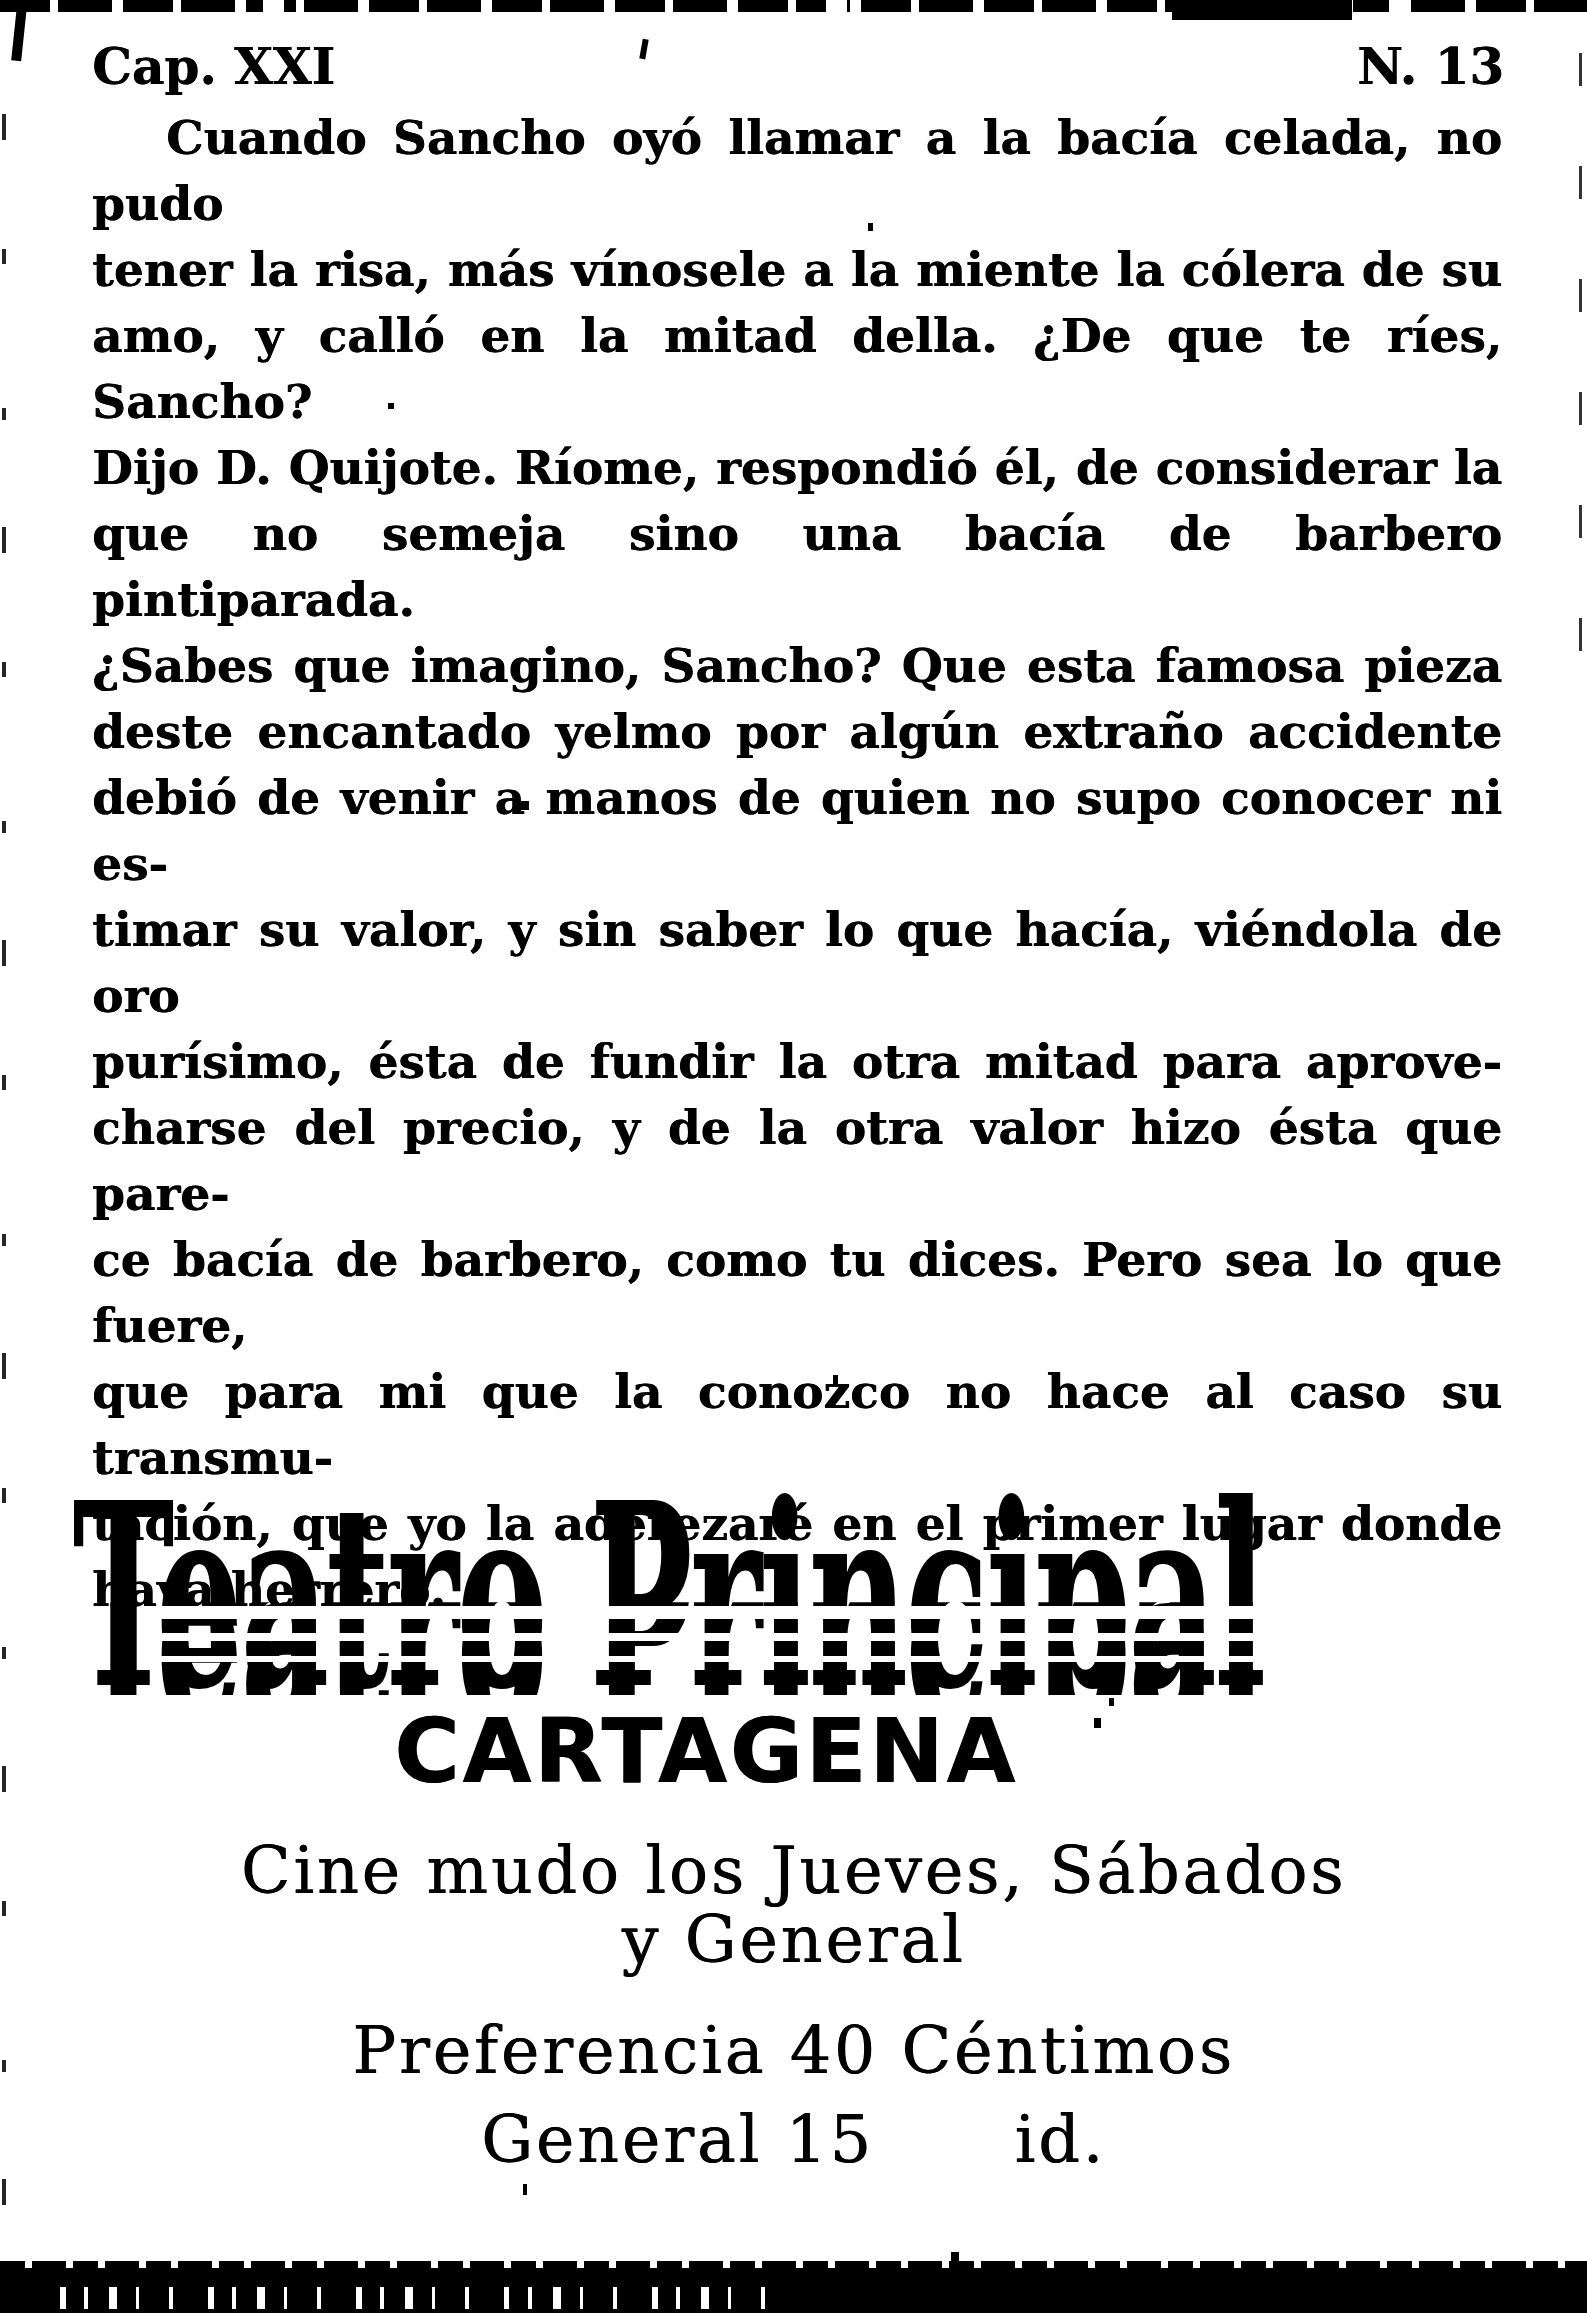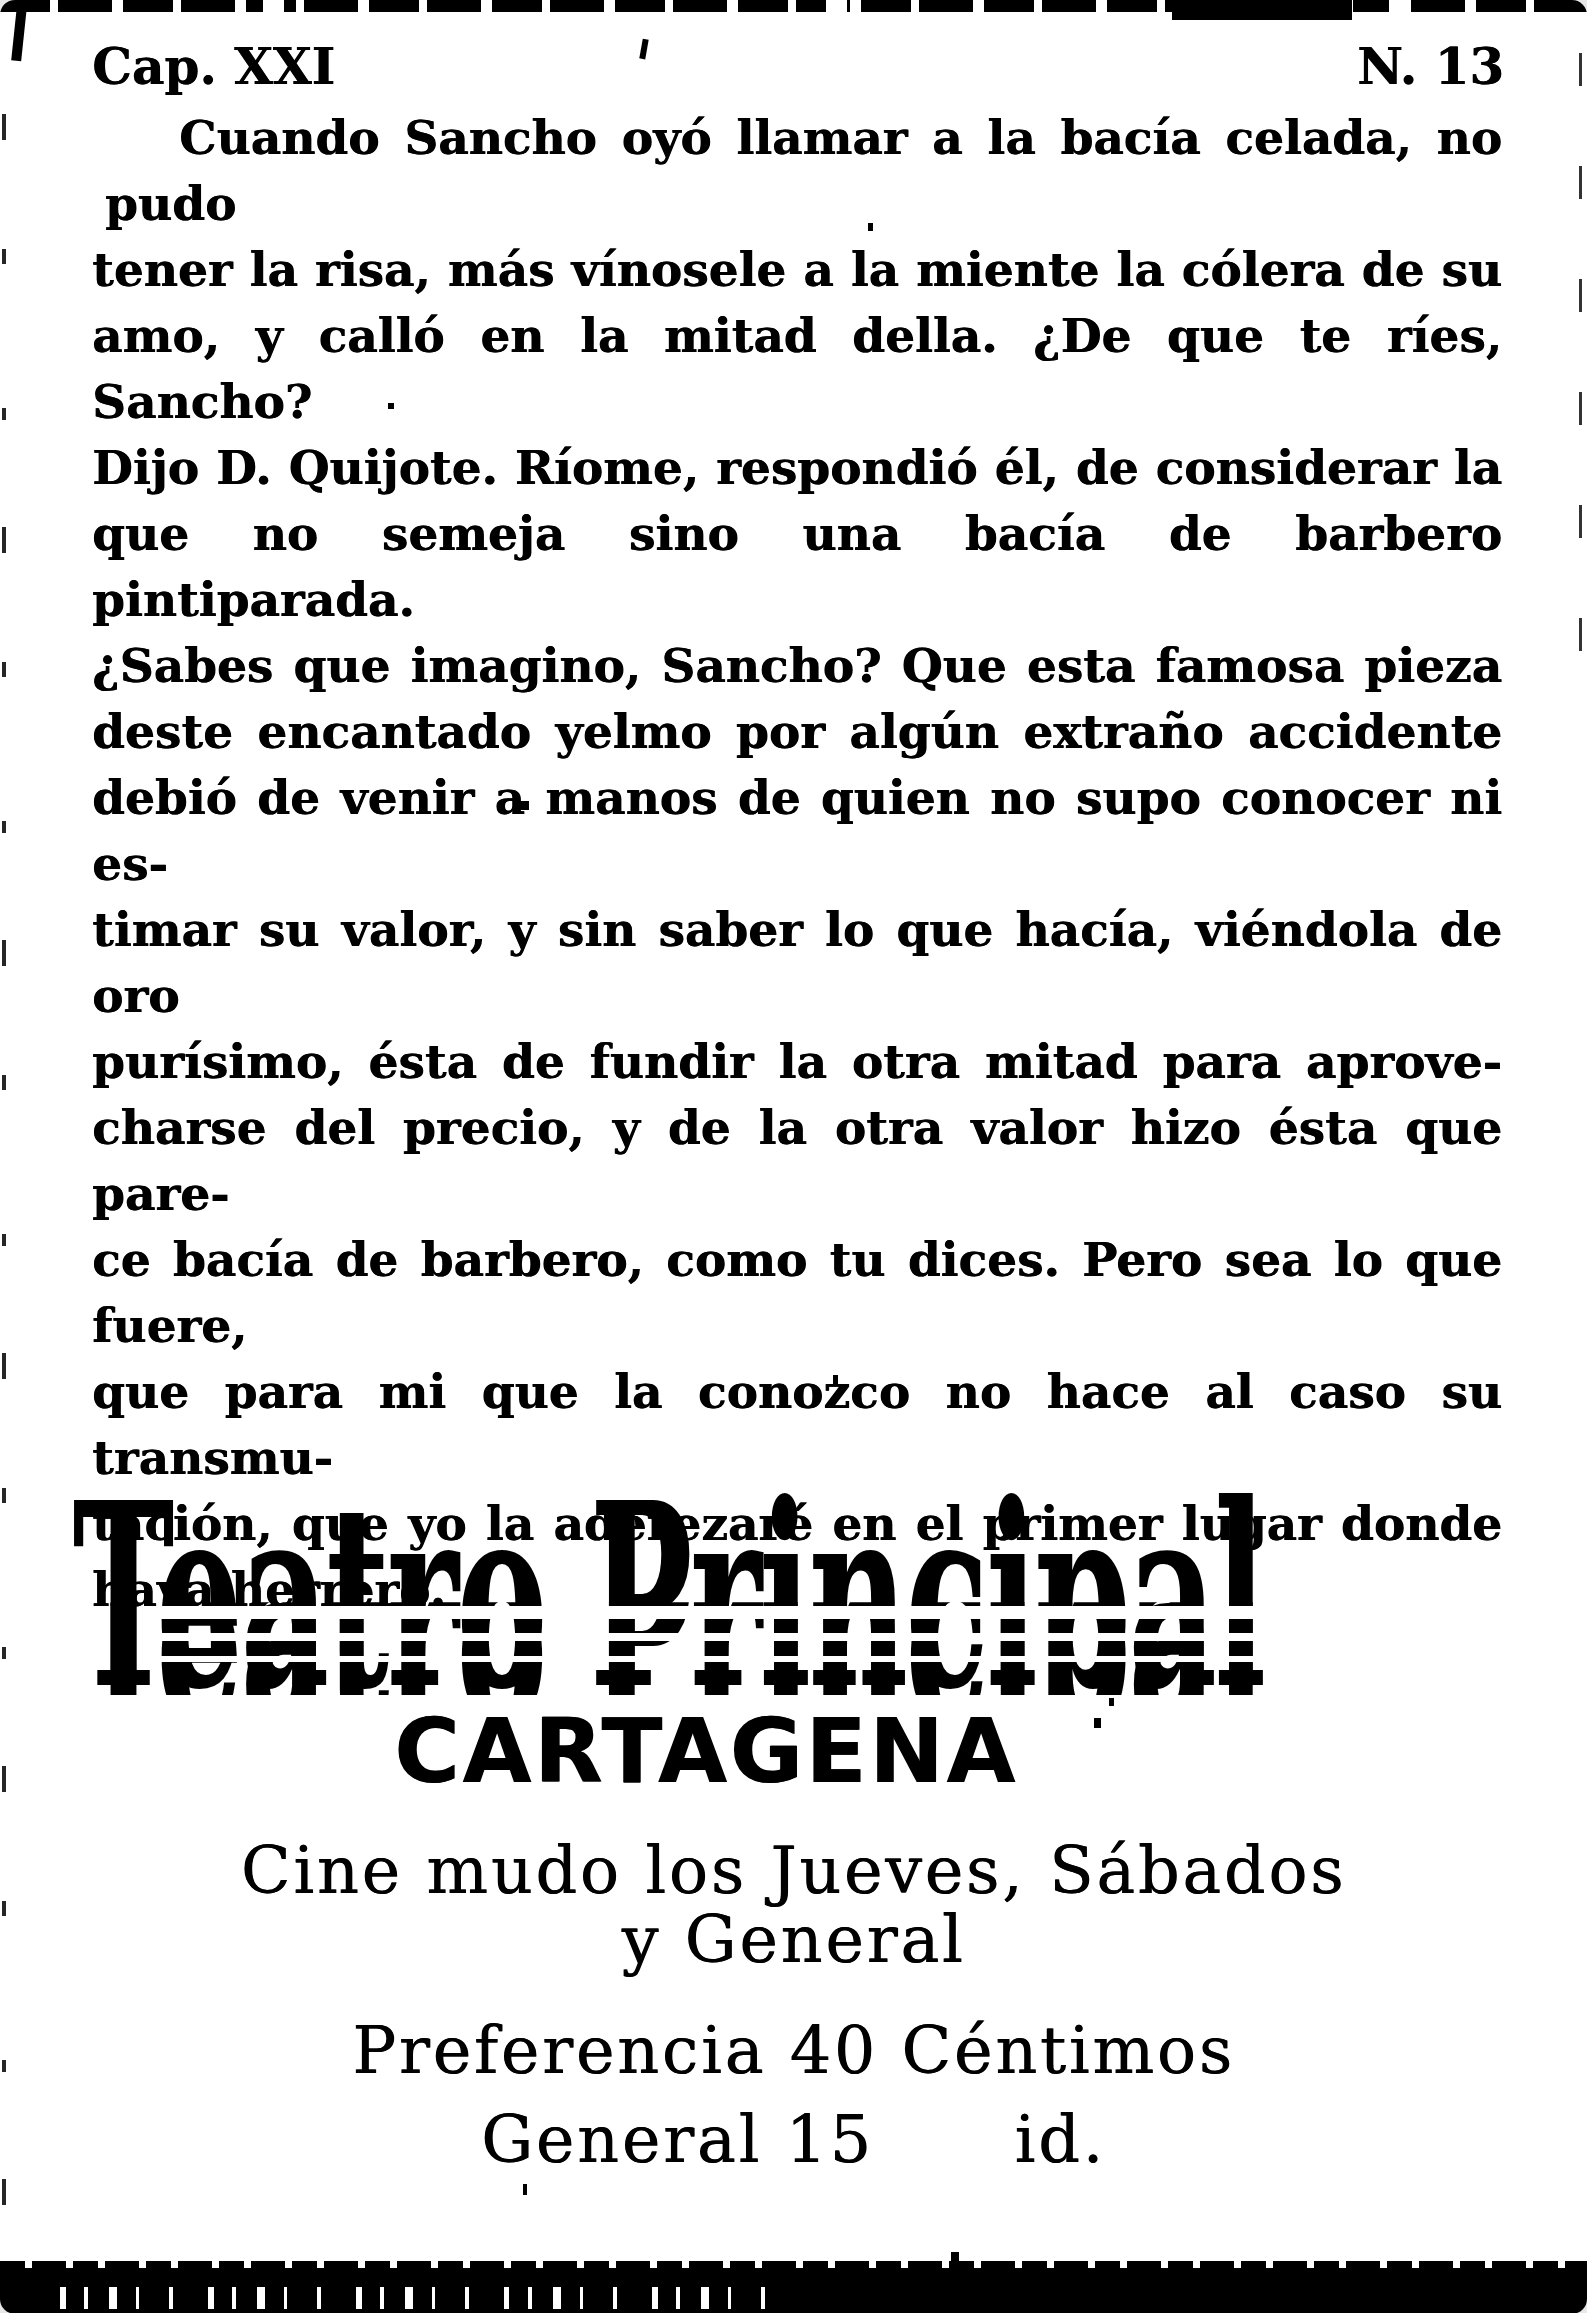"Cap. XXI" .page { border-radius: 15px -> none }
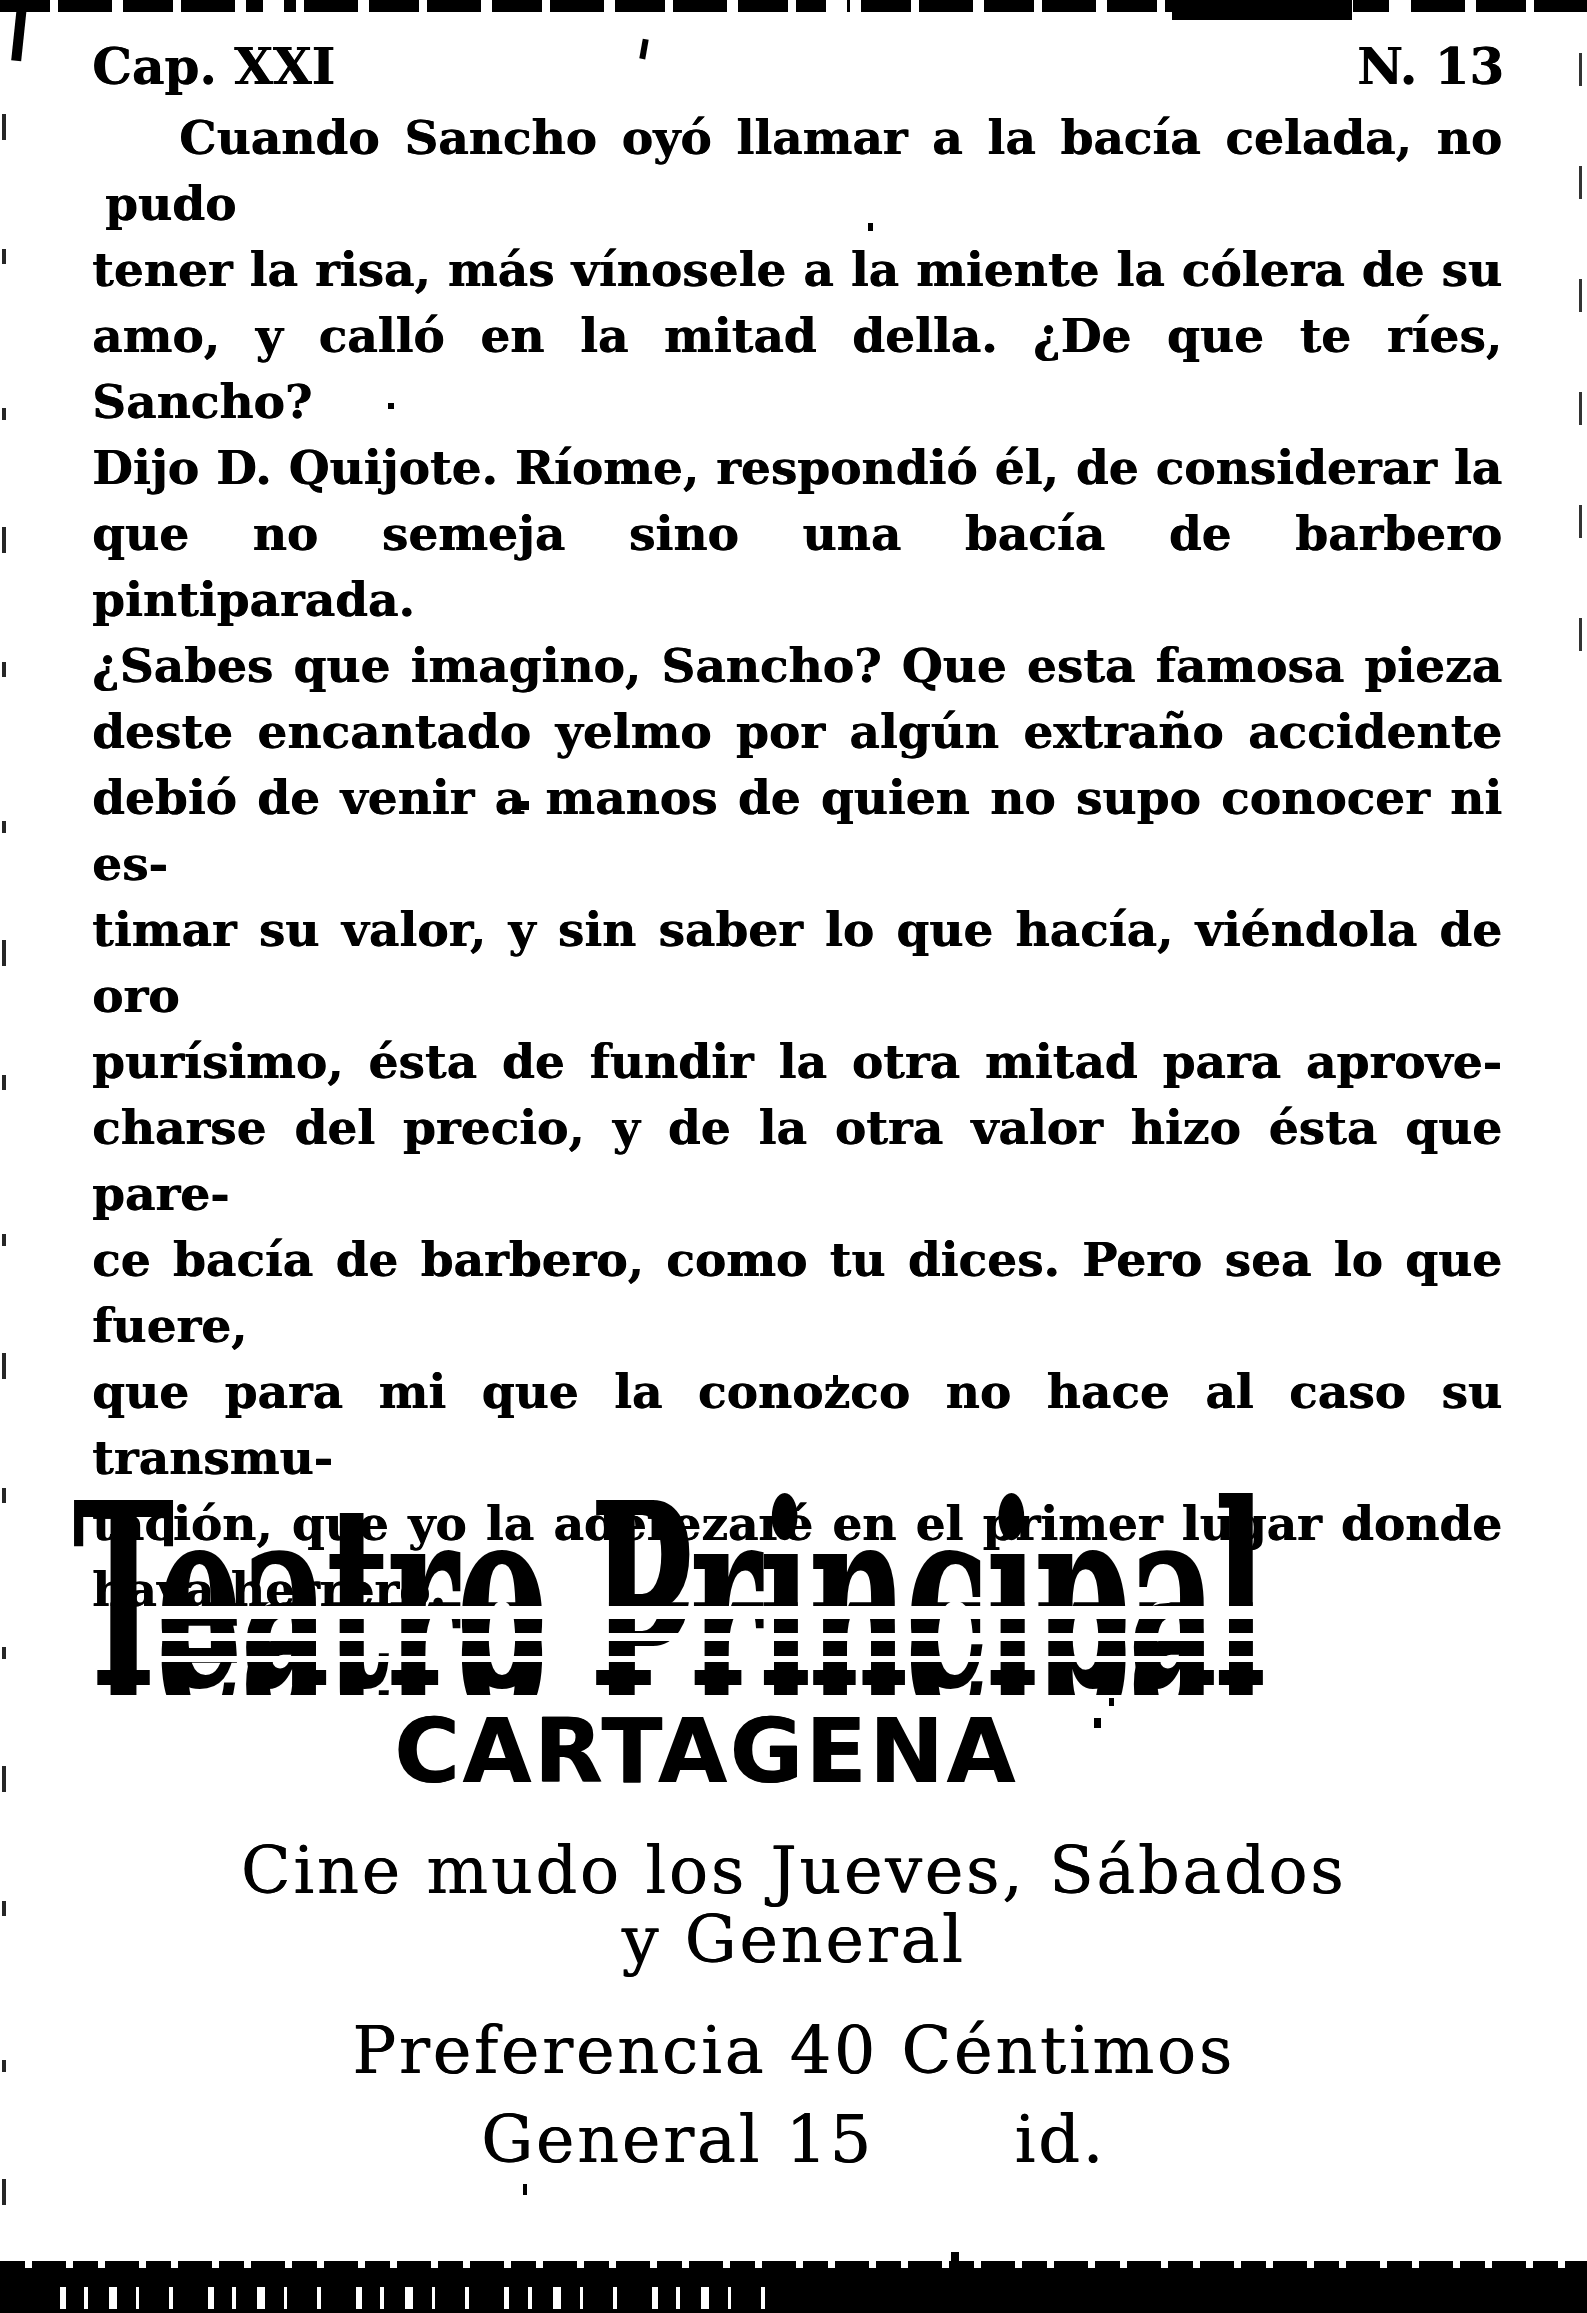"Cuando Sancho oyó llamar a" .bline.first { margin-left: 13px -> none }
